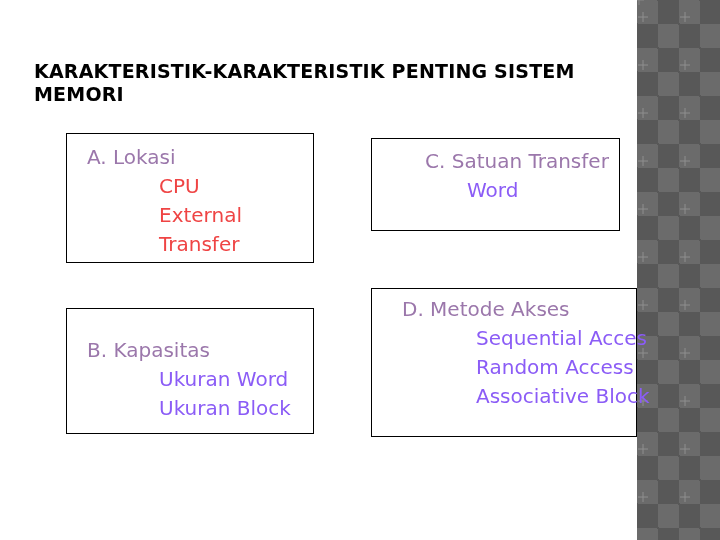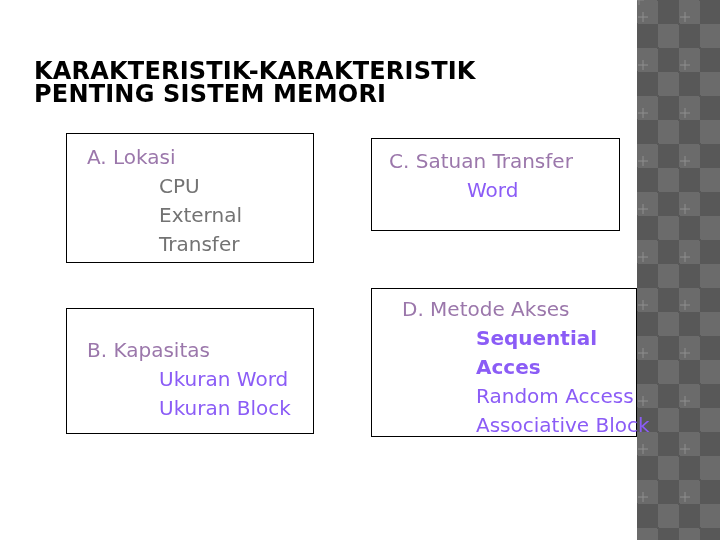"KARAKTERISTIK-KARAKTERISTIK PENTING" .title { font-size: 24px -> 19px }
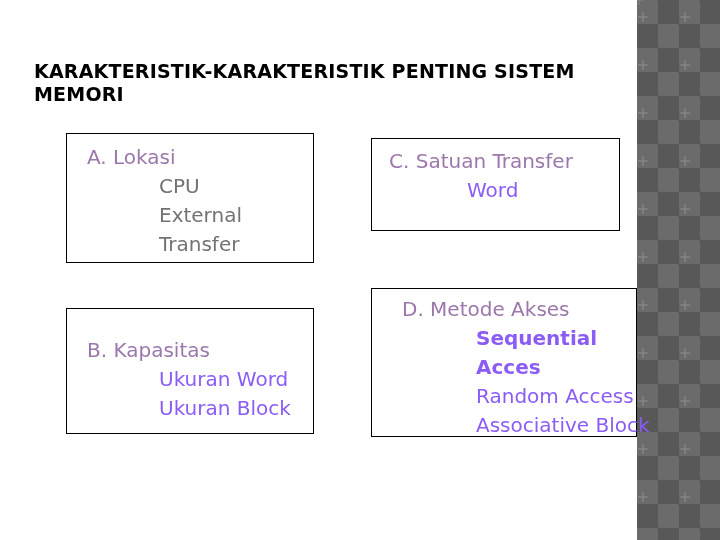"C. Satuan Transfer" div.line { margin-left: none -> 36px }
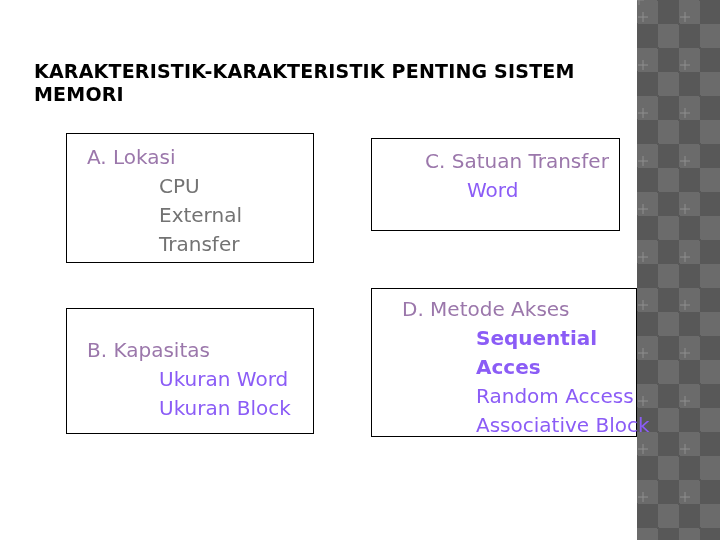"CPU" .sub-purple { color: #737373 -> #ef4444 }
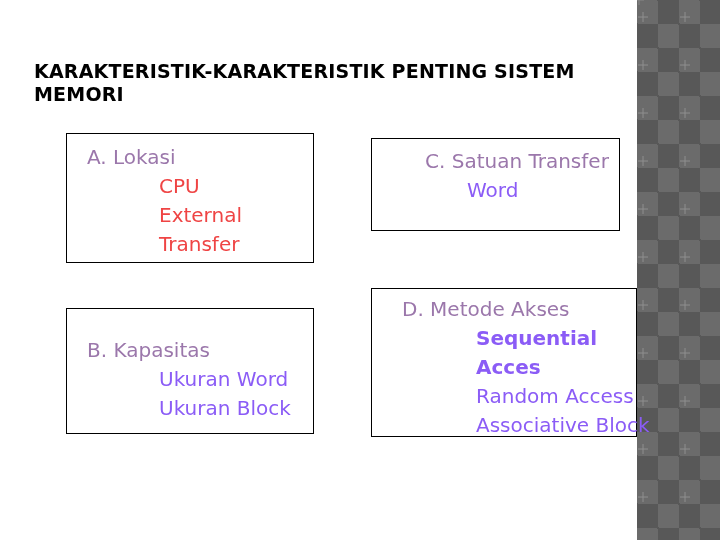"Sequential Acces" div.line { font-weight: bold -> none }
